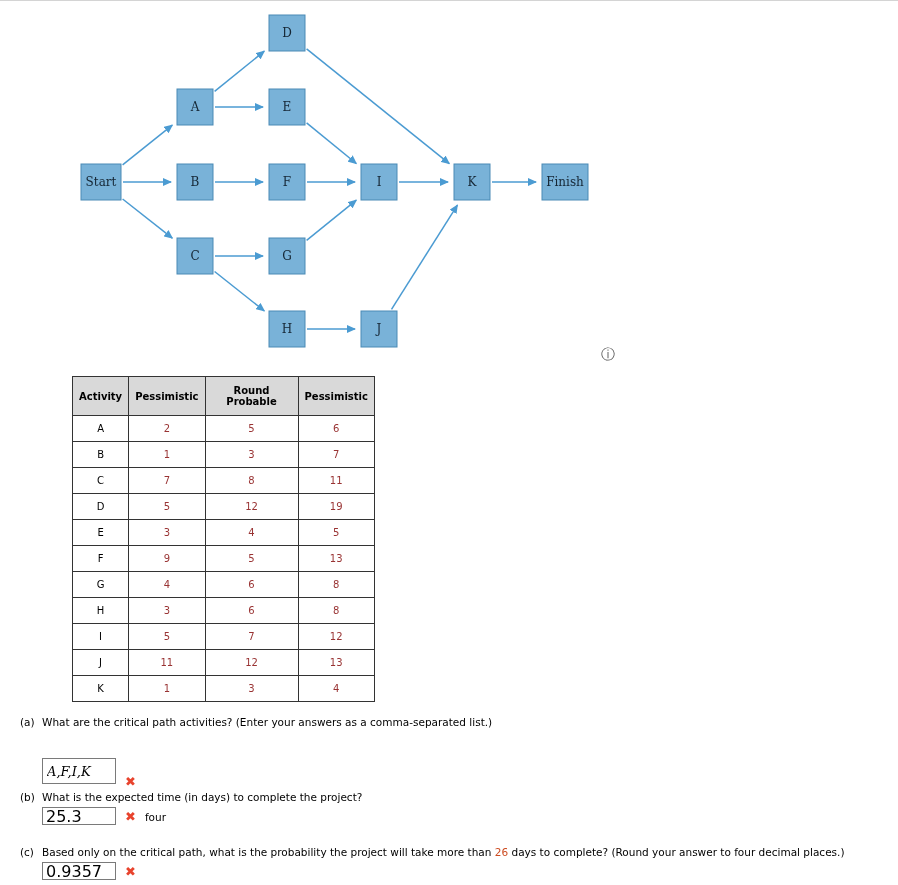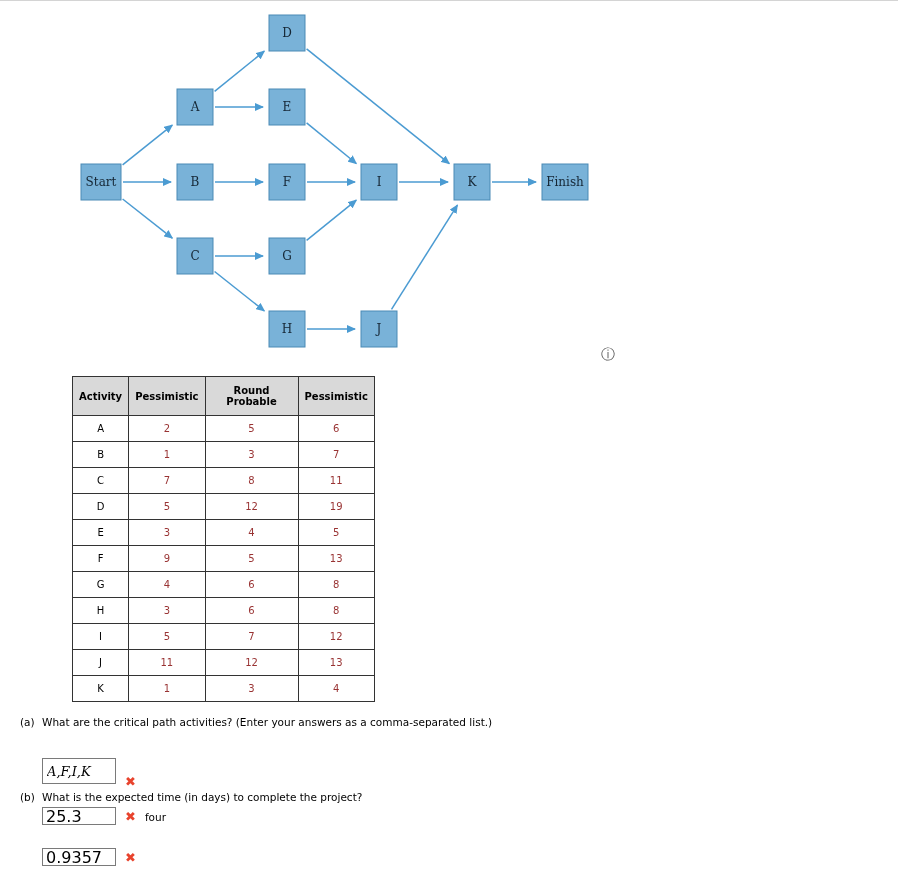"(c) Based only on the" div.q-line { html: none -> <div><span>(c)</span><span>Based only on the critical path, what is the probability the project will take more than </span><span>26</span><span> days to complete? (Round your answer to four decimal places.)</span></div> }
